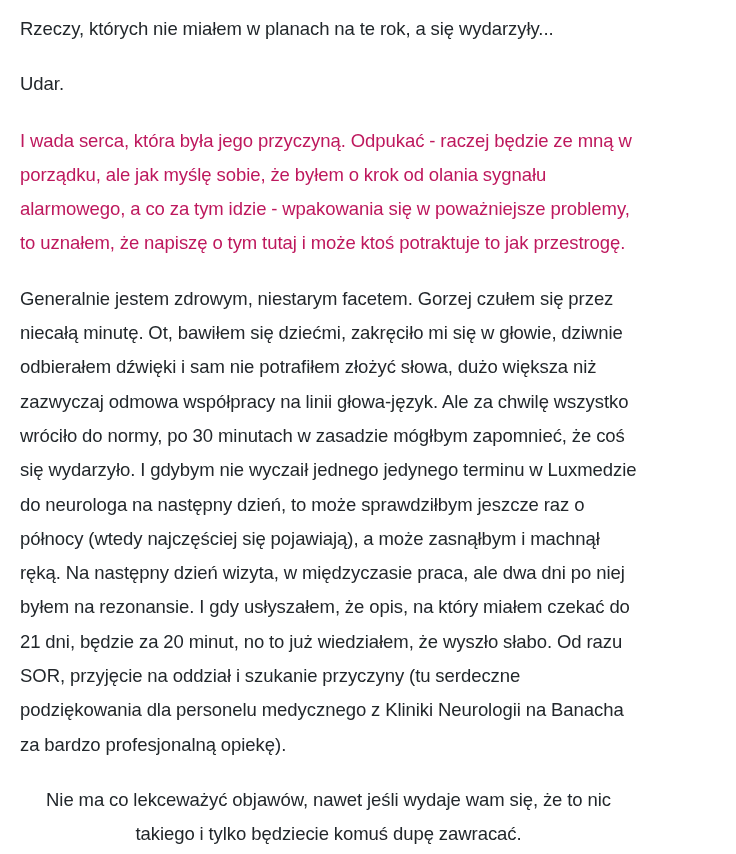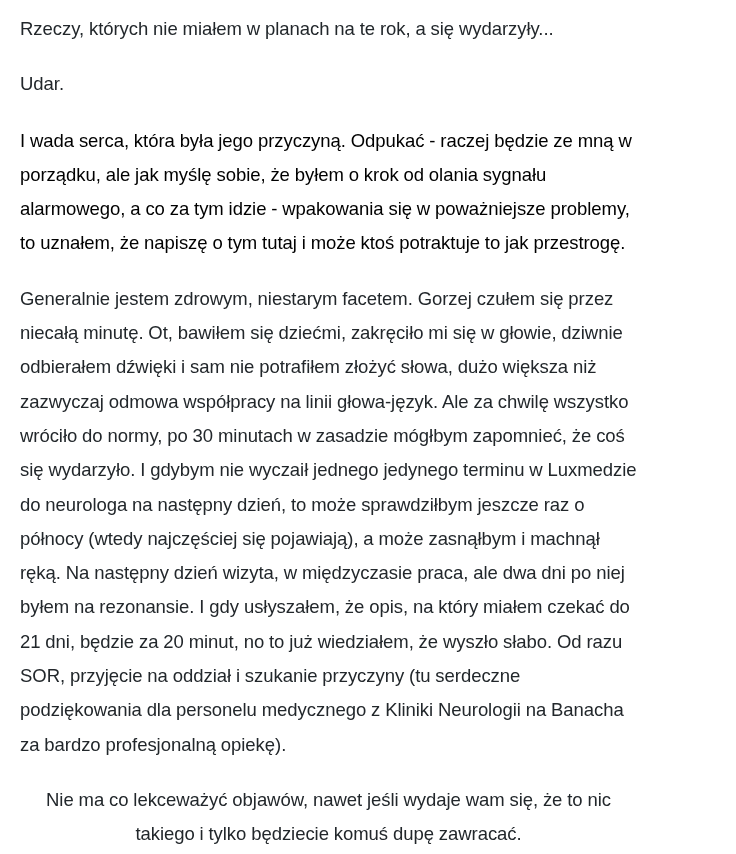"I wada serca, która była" p { color: #000000 -> #be185d }
